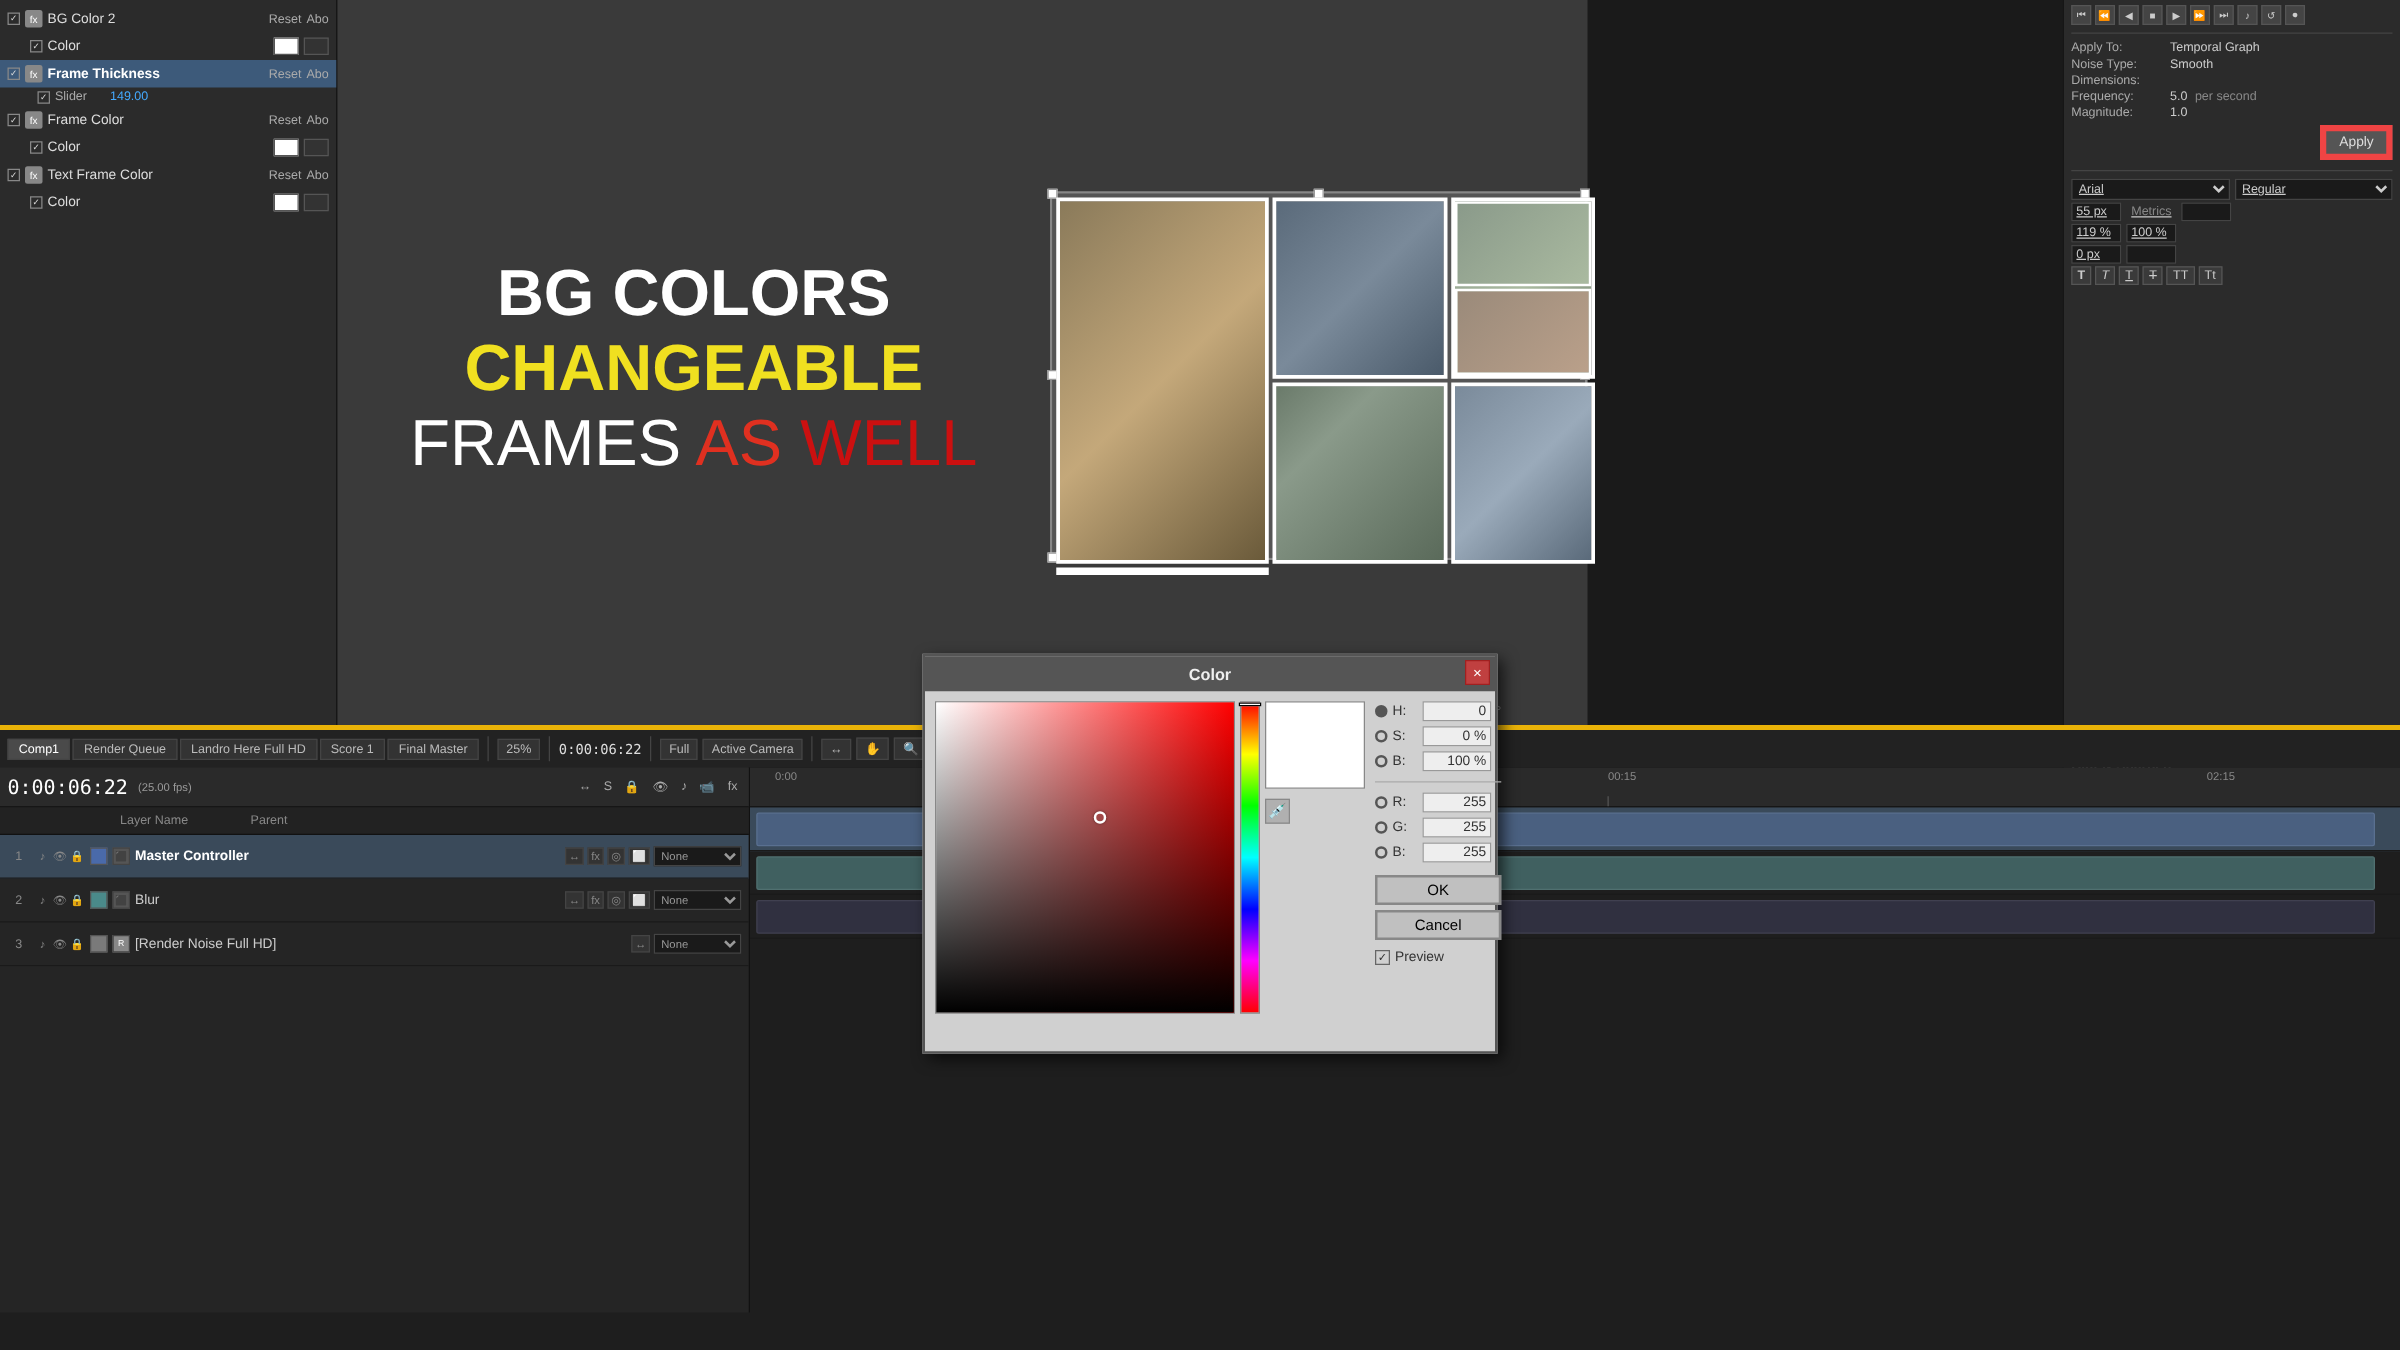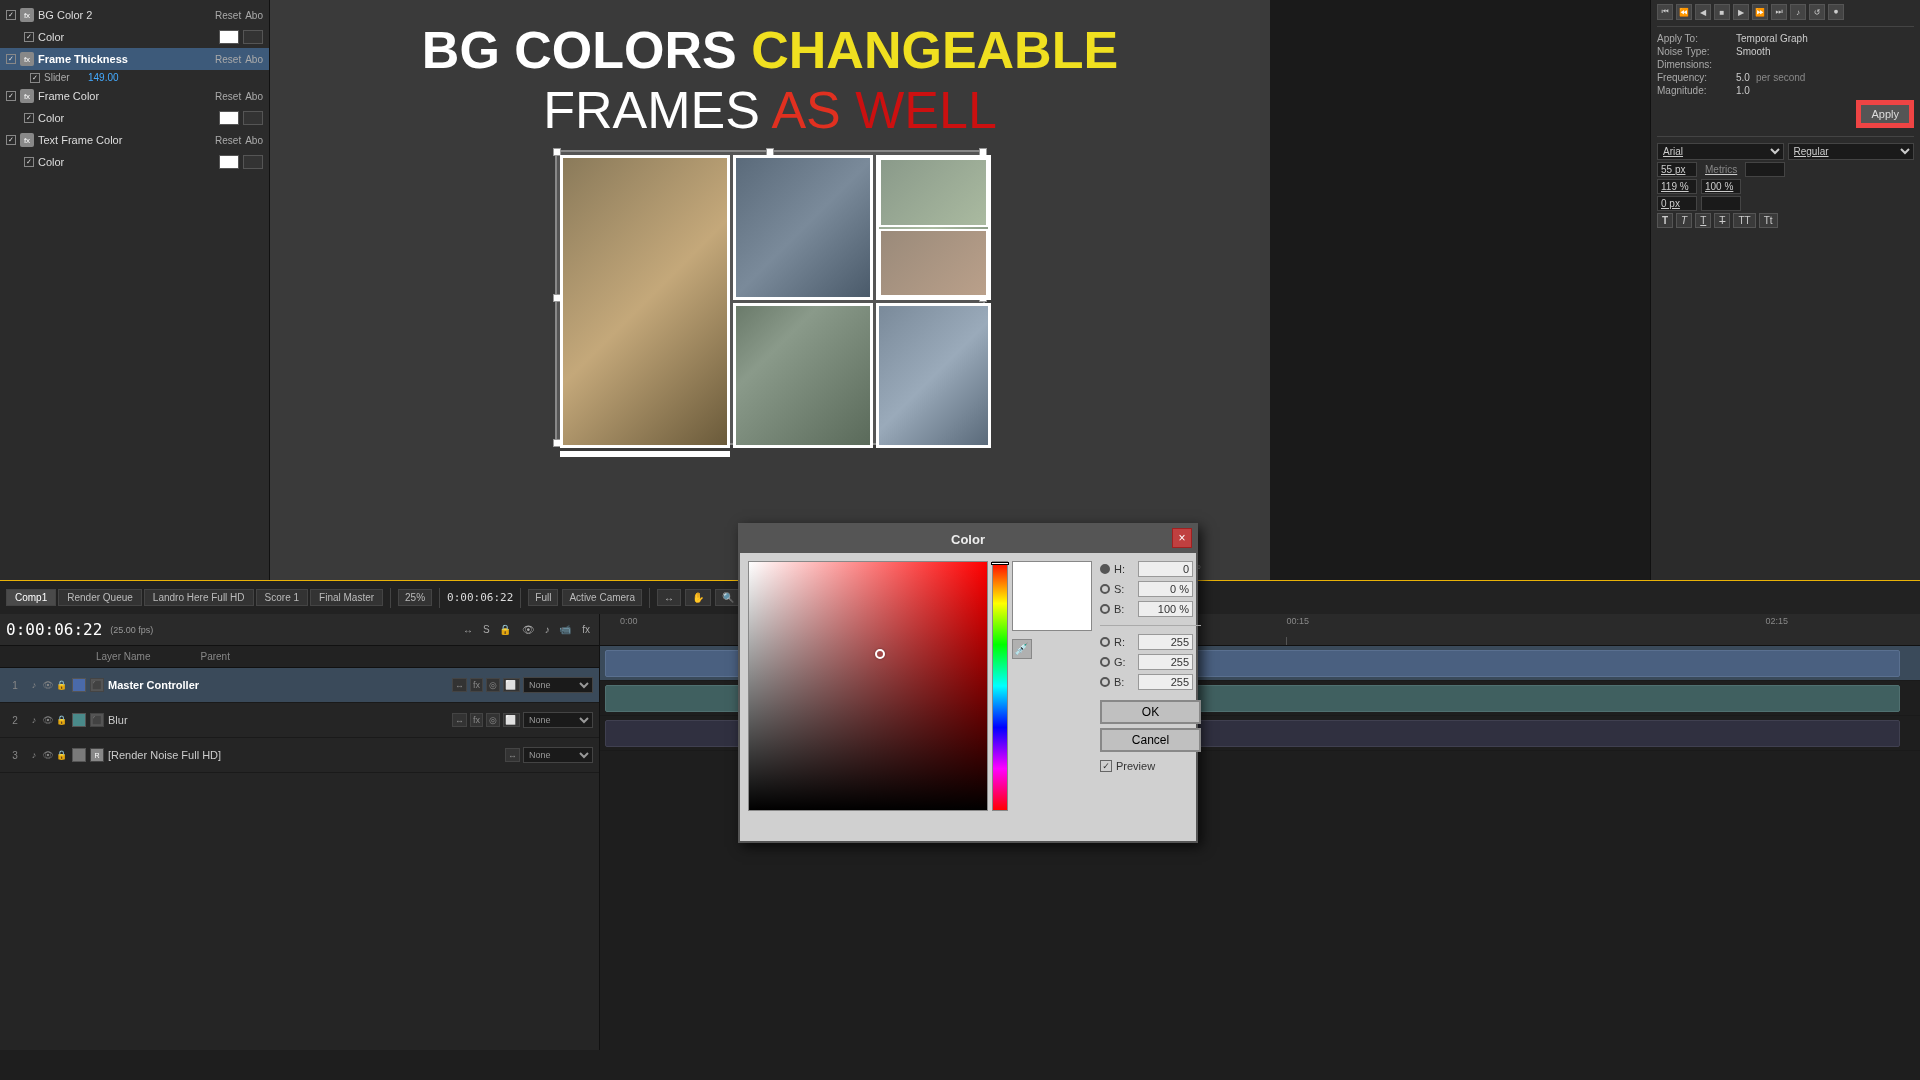"BG COLORS CHANGEABLE" .main-canvas { flex-direction: column -> none }
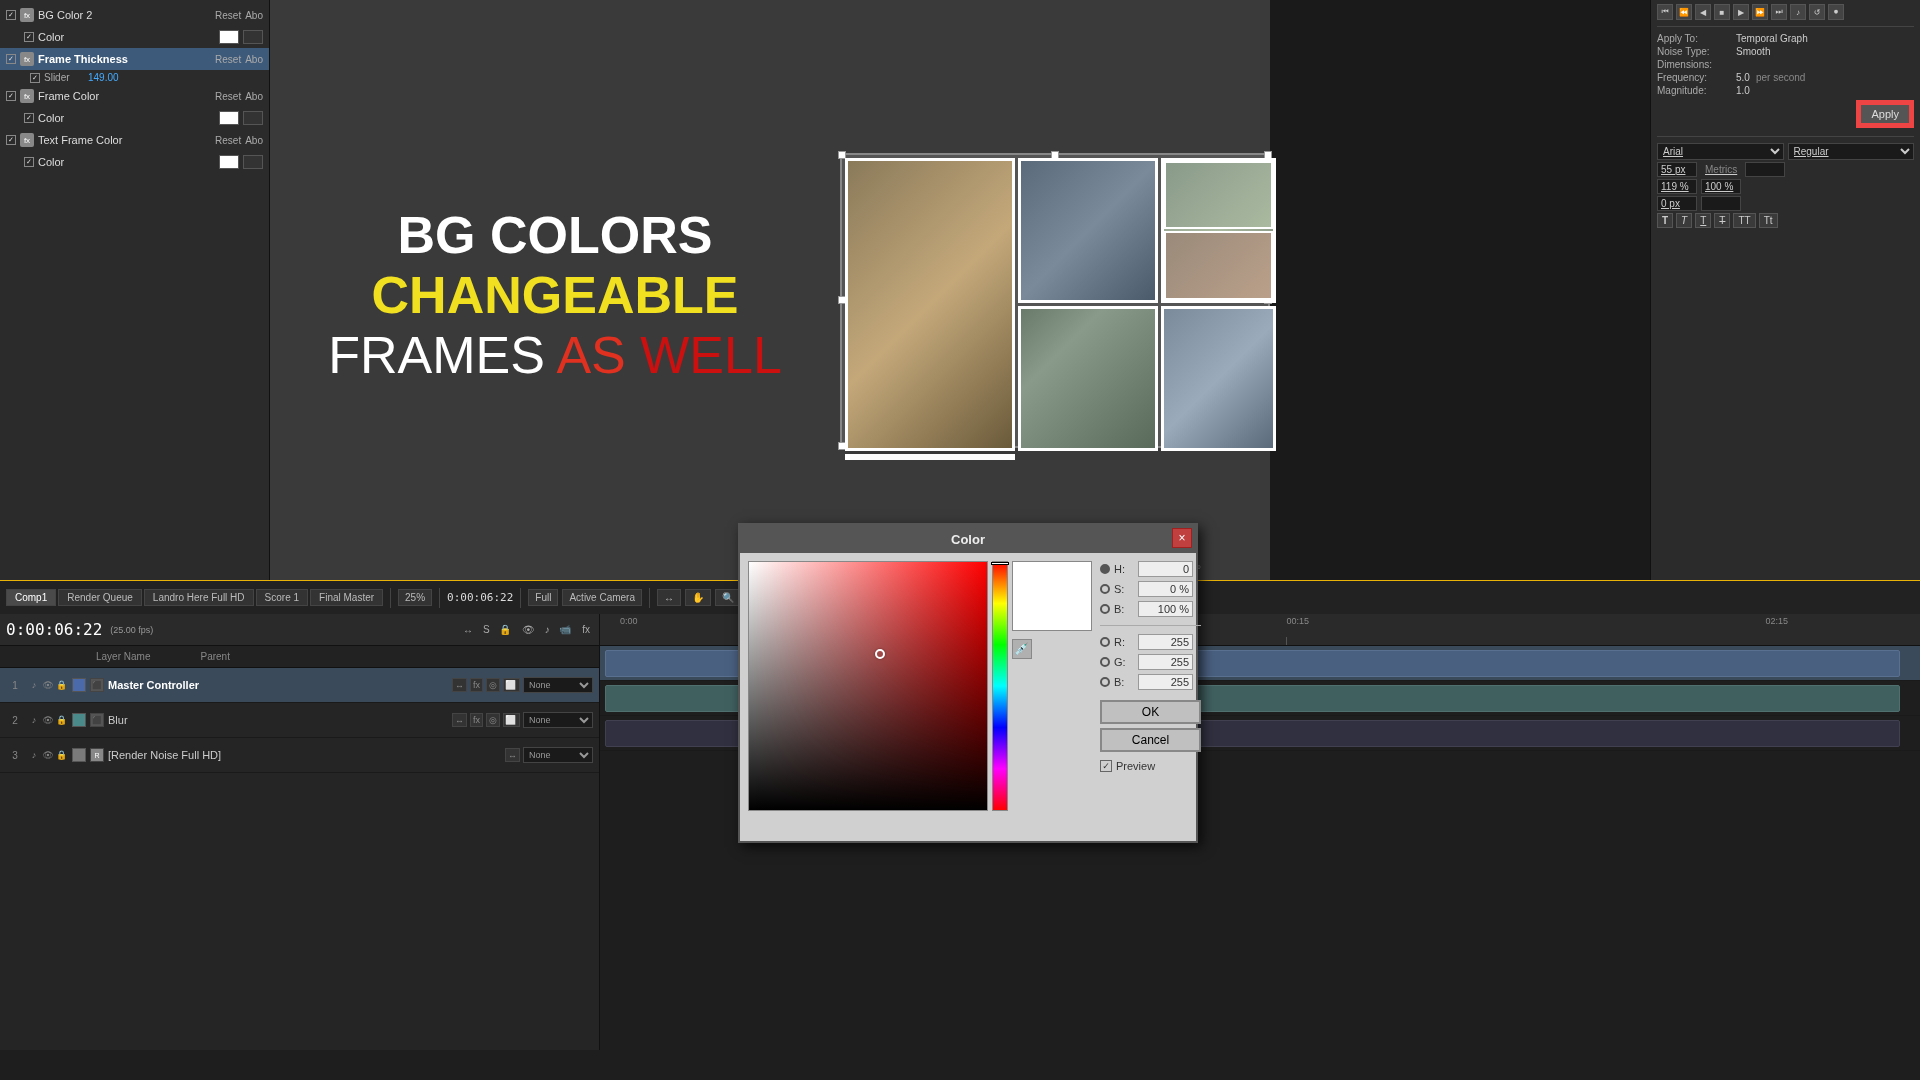"Comp1" .bottom-toolbar { border-top: 1px solid #eab308 -> 4px solid #eab308 }
